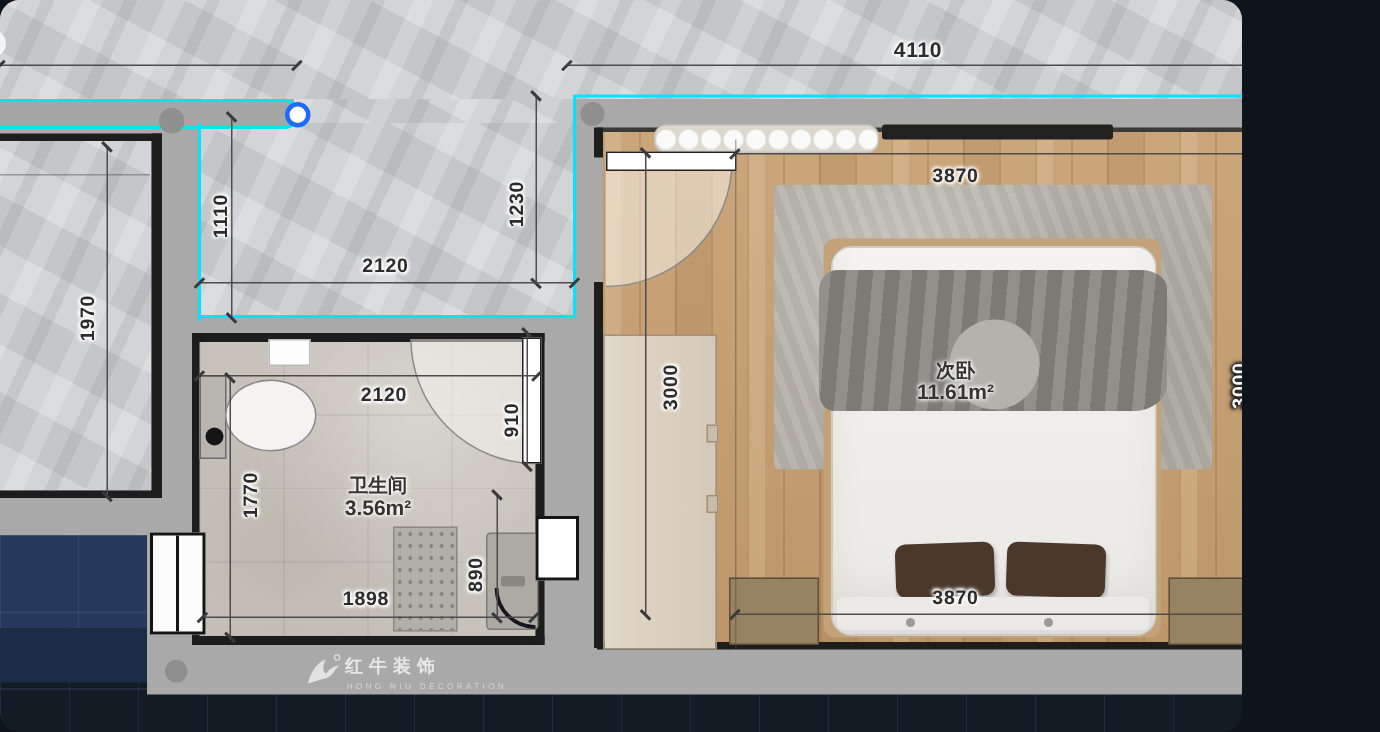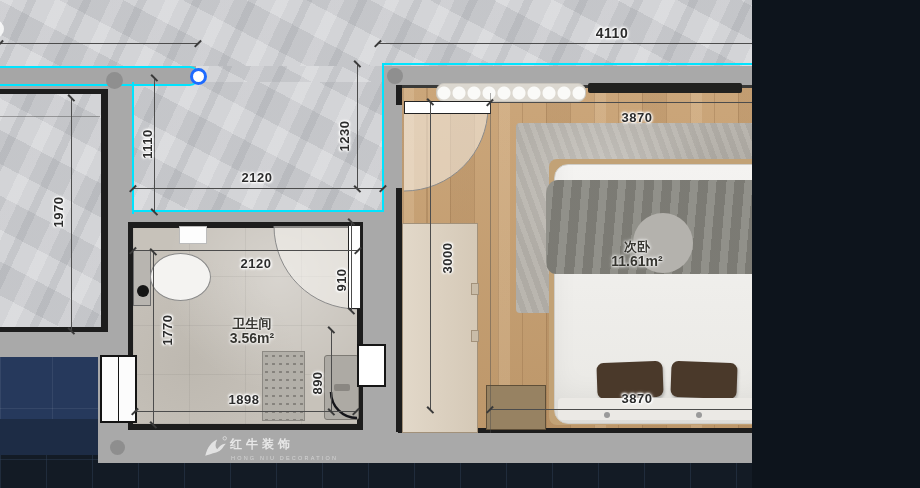"4110" .canvas { border-radius: none -> 13px; width: 752px -> 828px }
